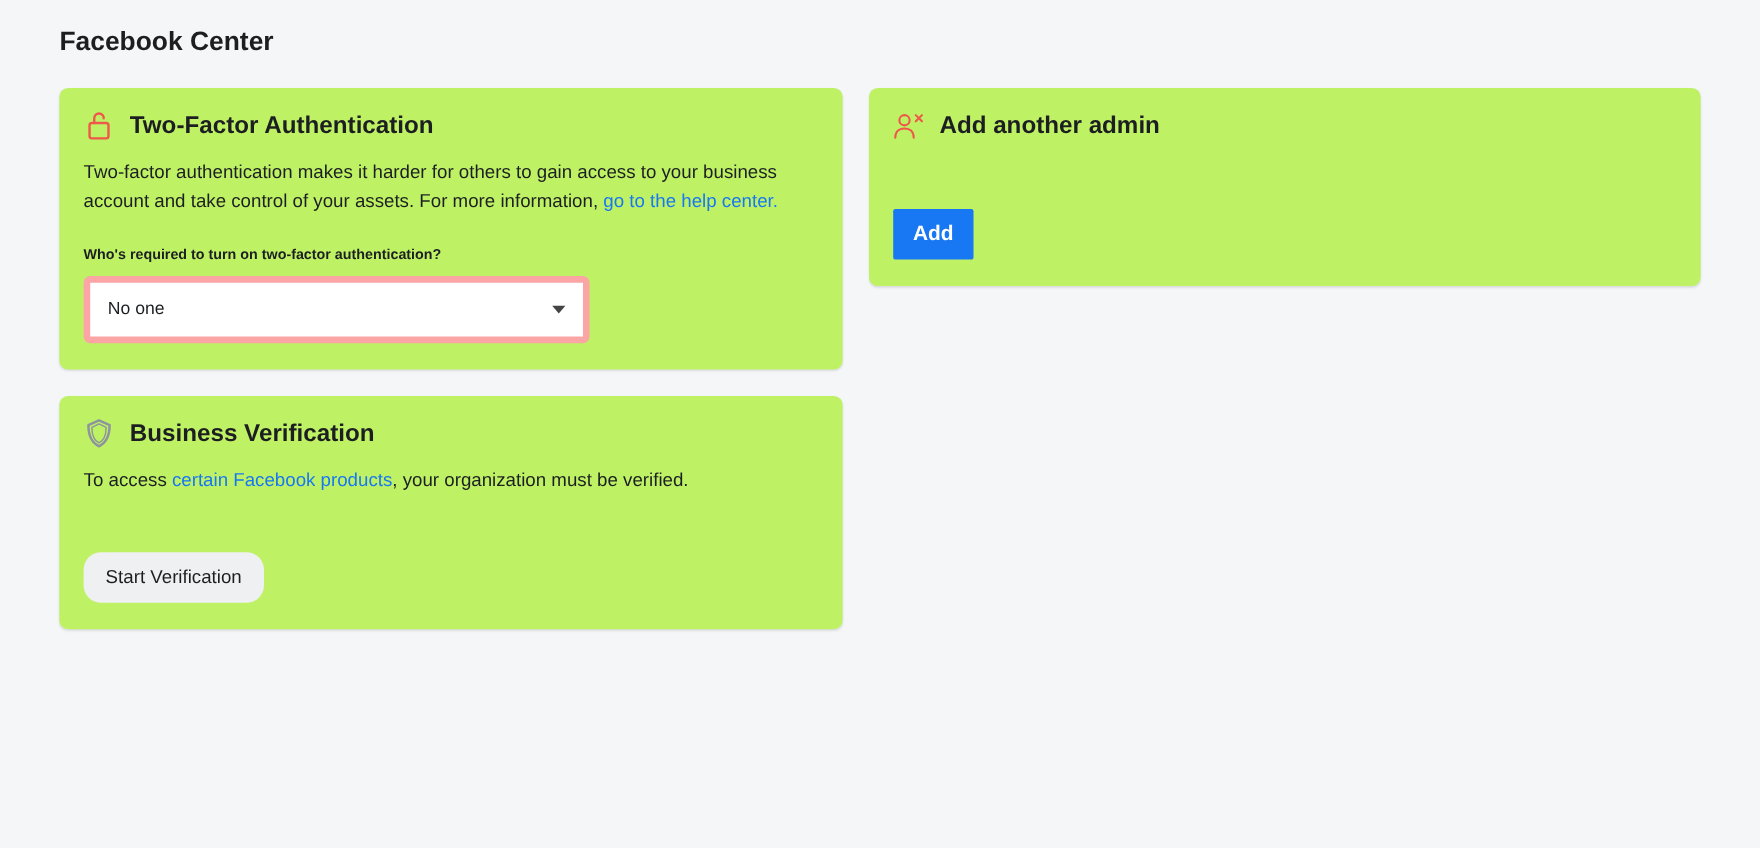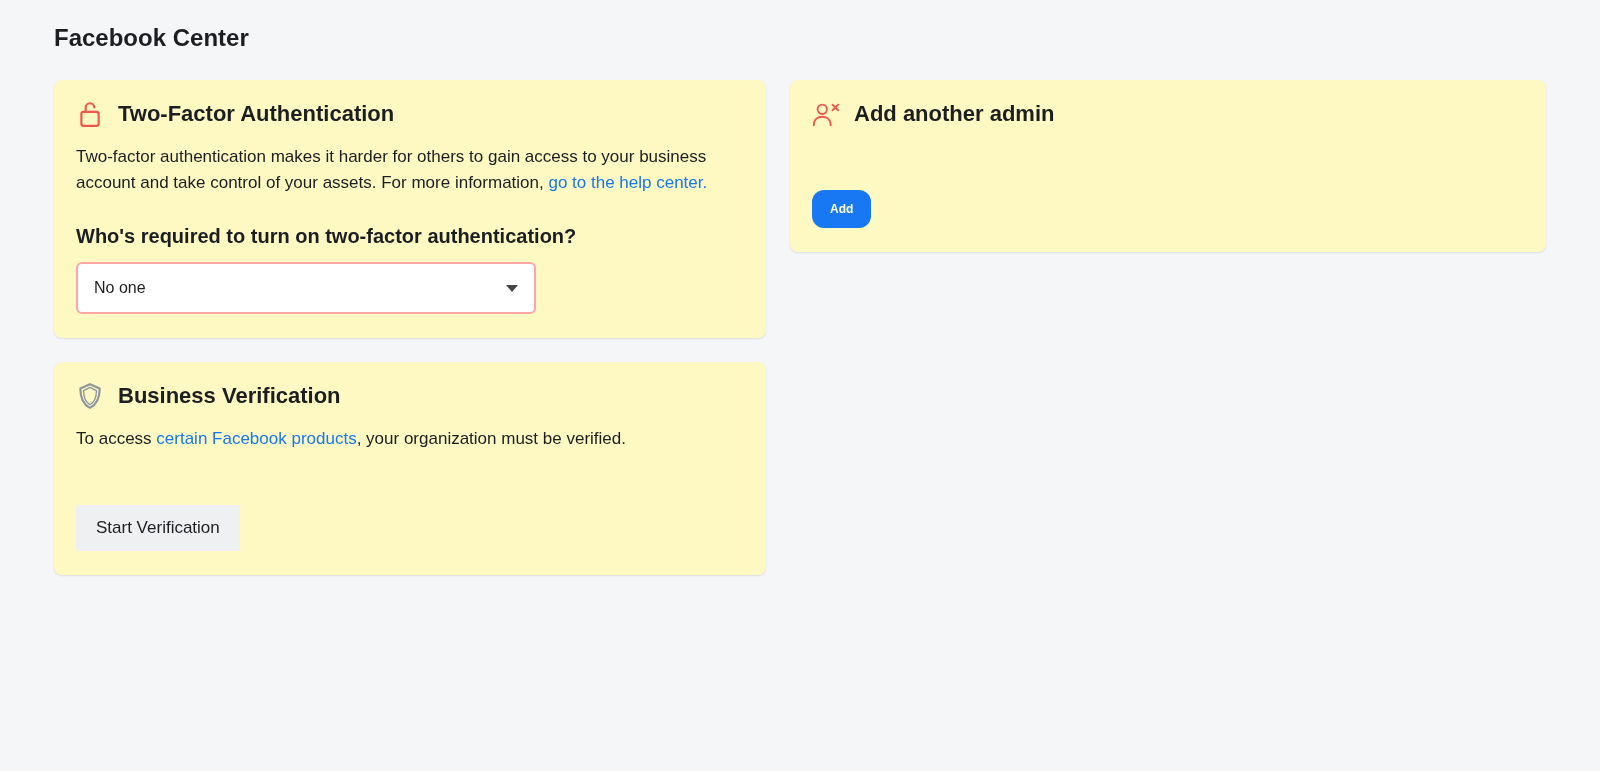"Two-Factor Authentication" .card { background: #fef9c3 -> #bef264 }
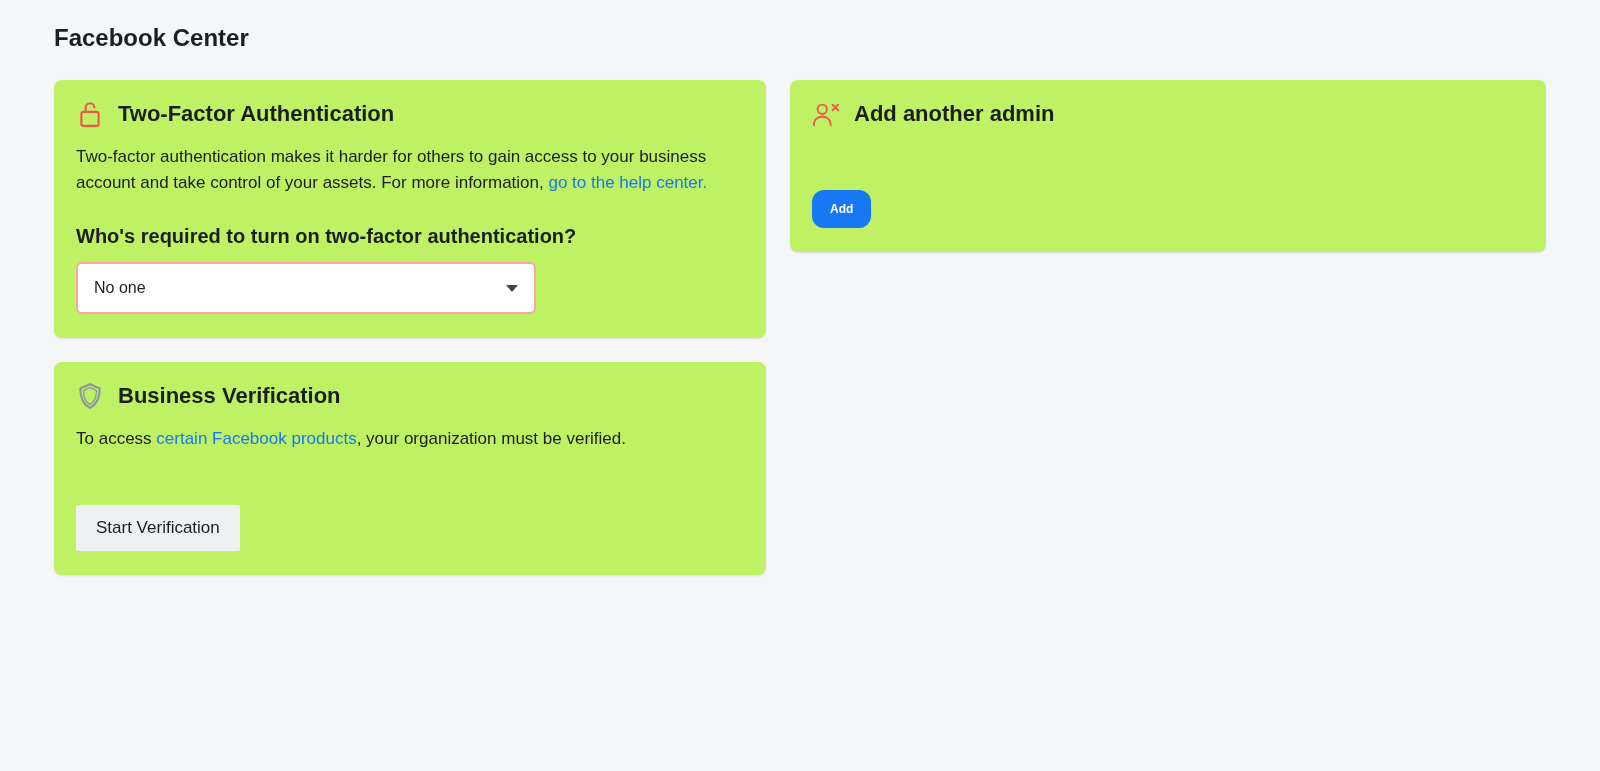"Add" .btn-primary { border-radius: 12px -> 2px; font-size: 12px -> 19px }
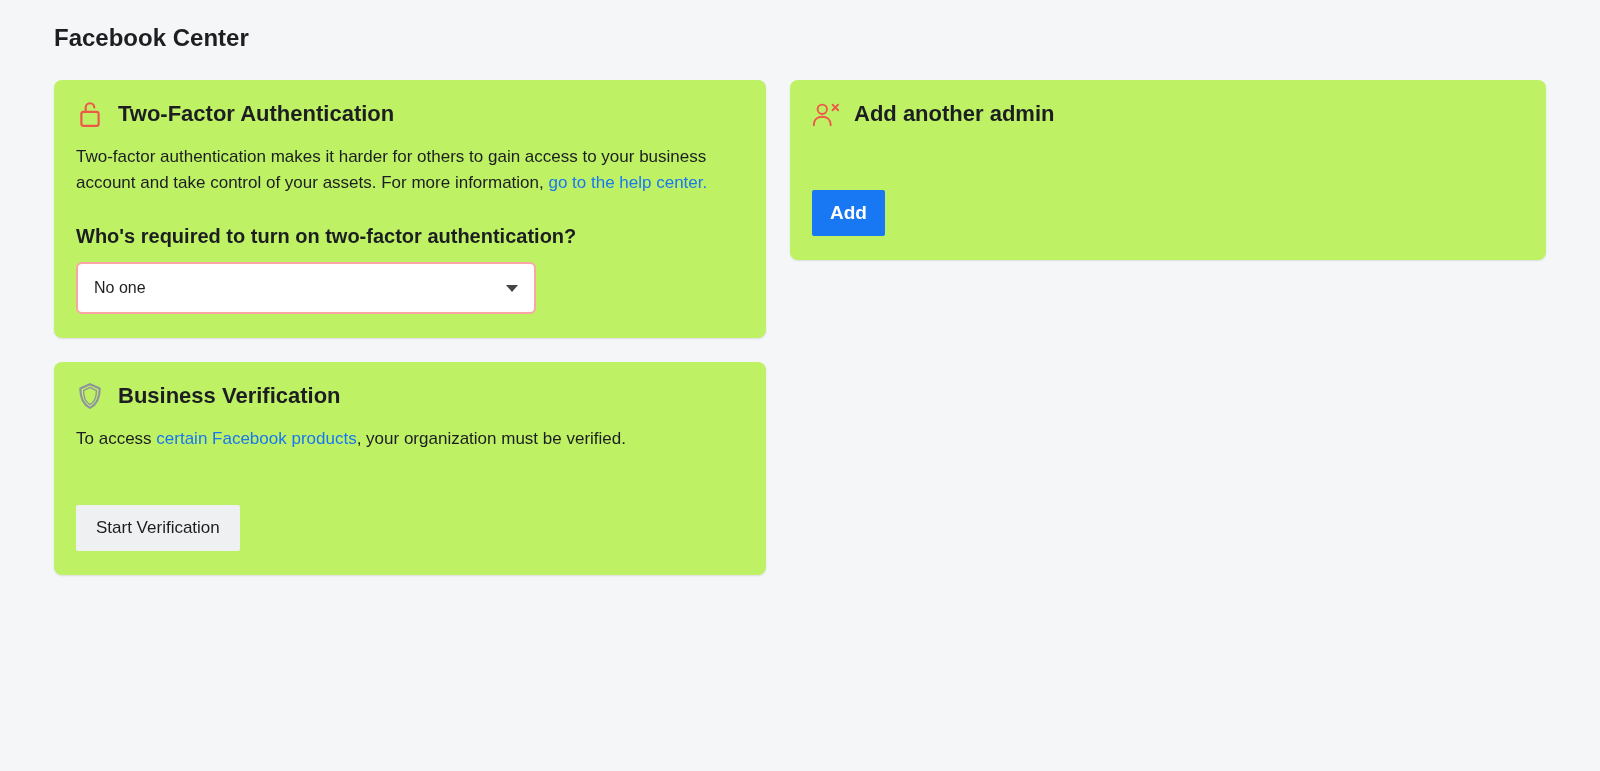"Who's required to turn on" .section-label { font-size: 20px -> 13px }
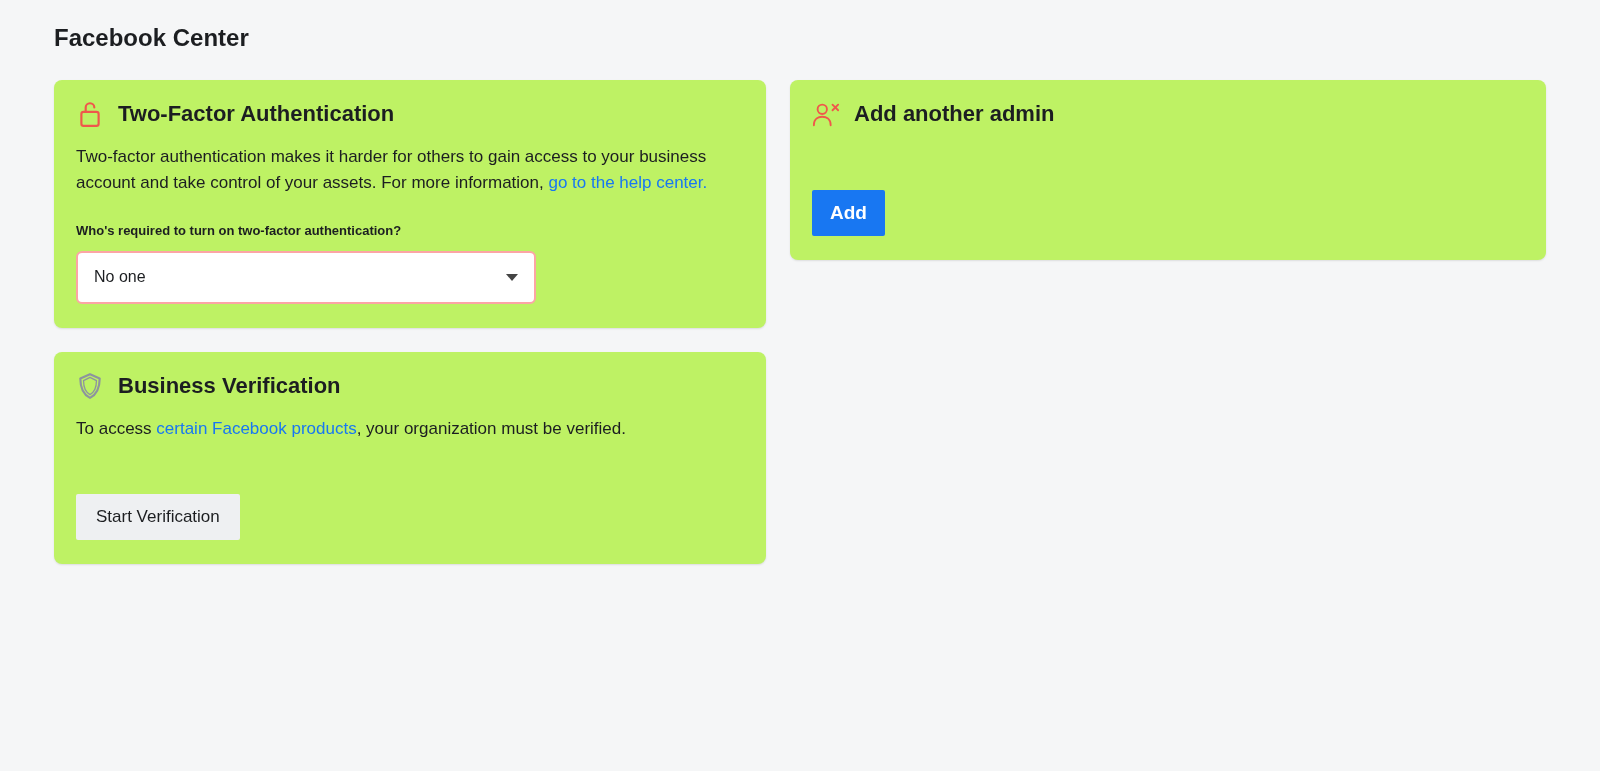"No one" .select { border: 2px solid #fca5a5 -> 6px solid #fca5a5 }
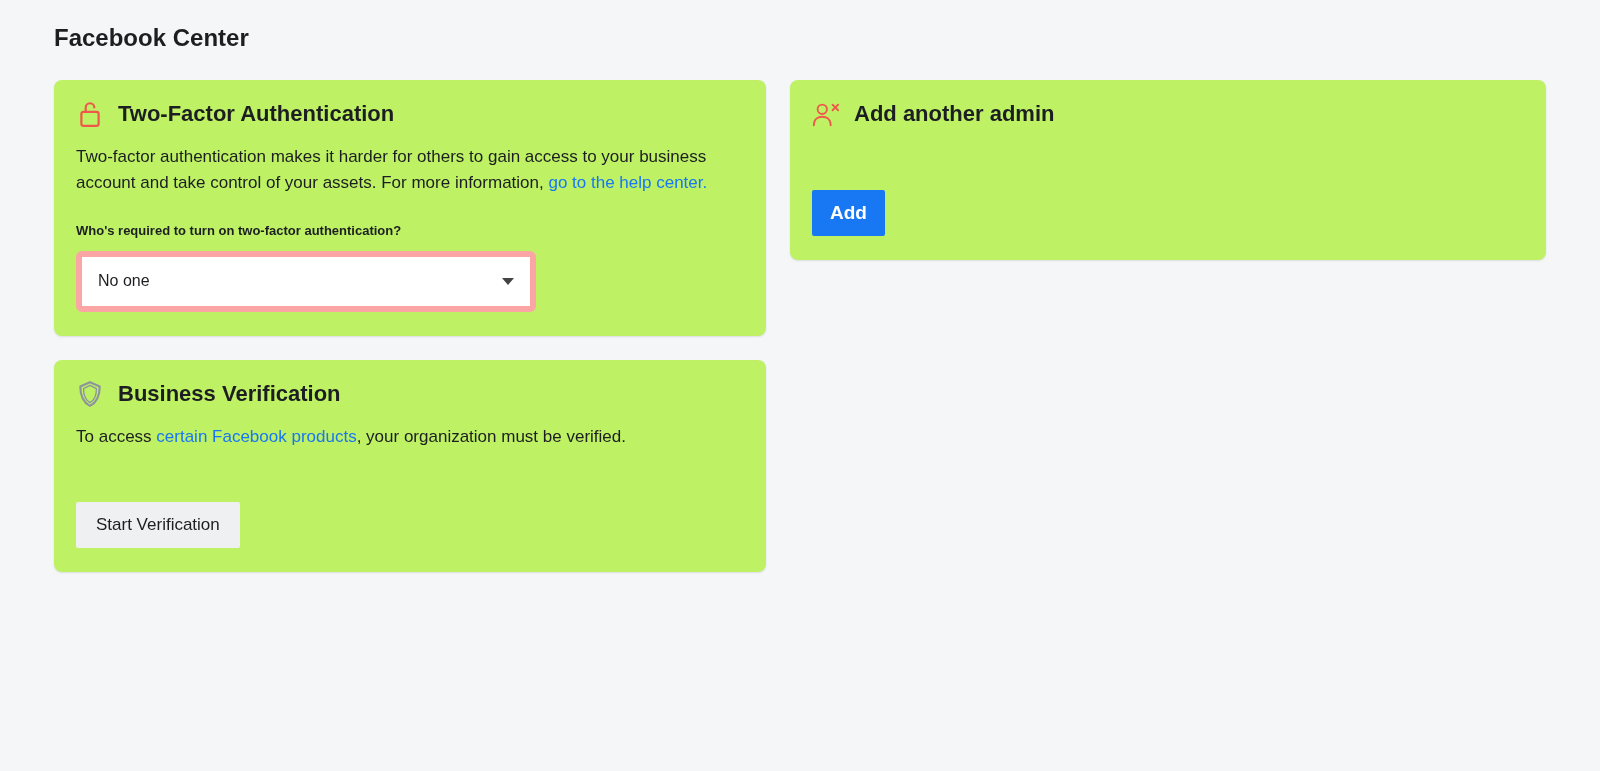"Start Verification" .btn-secondary { border-radius: 2px -> 16px }
